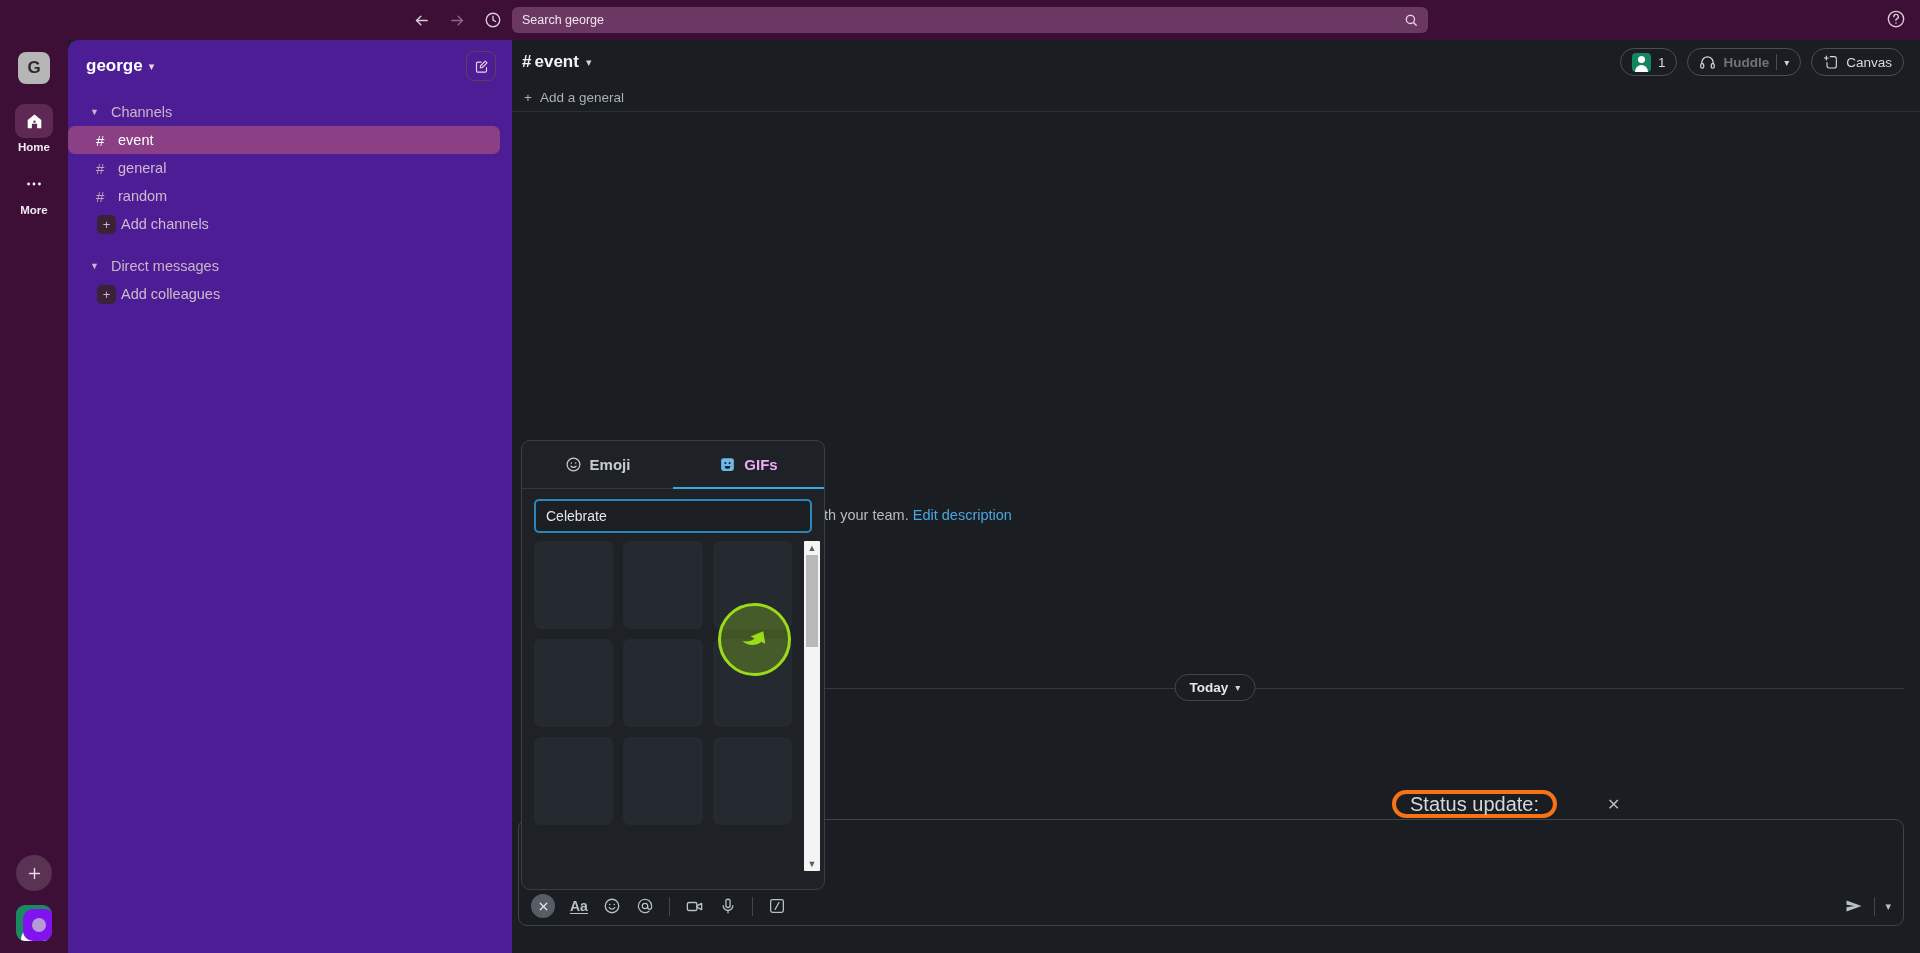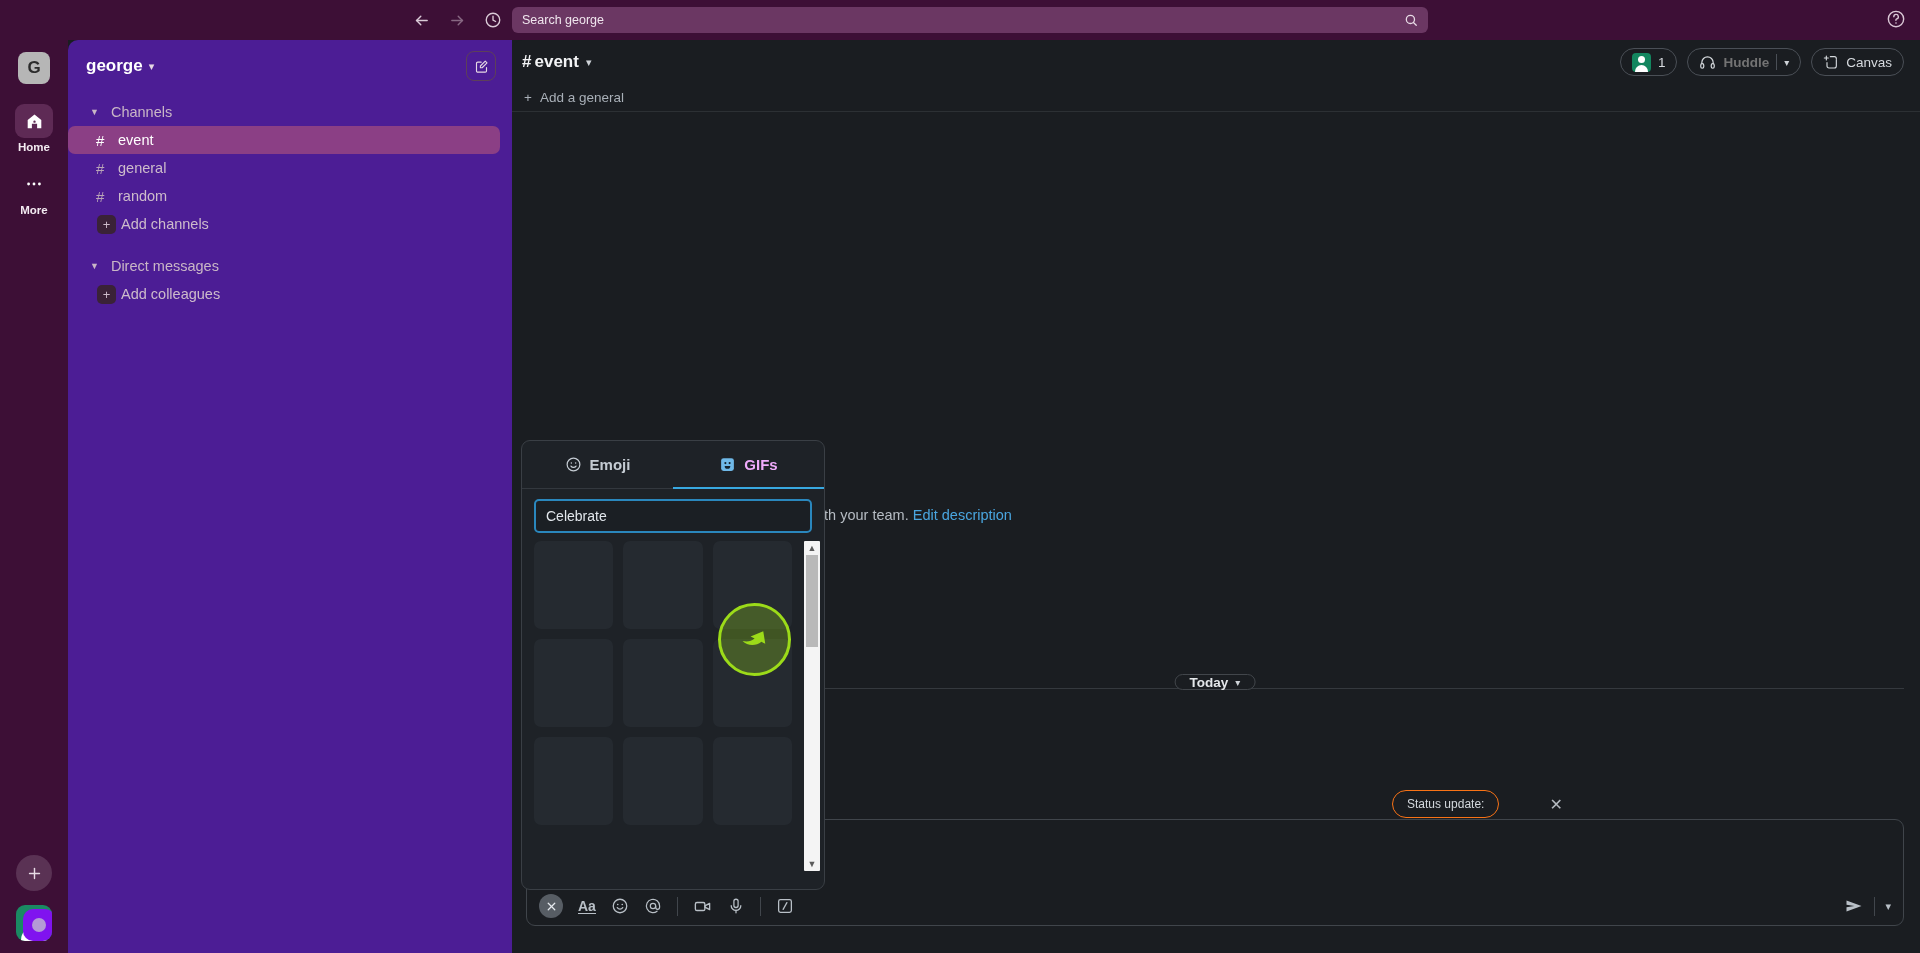"Today" #today-pill { height: 16px -> 27px }
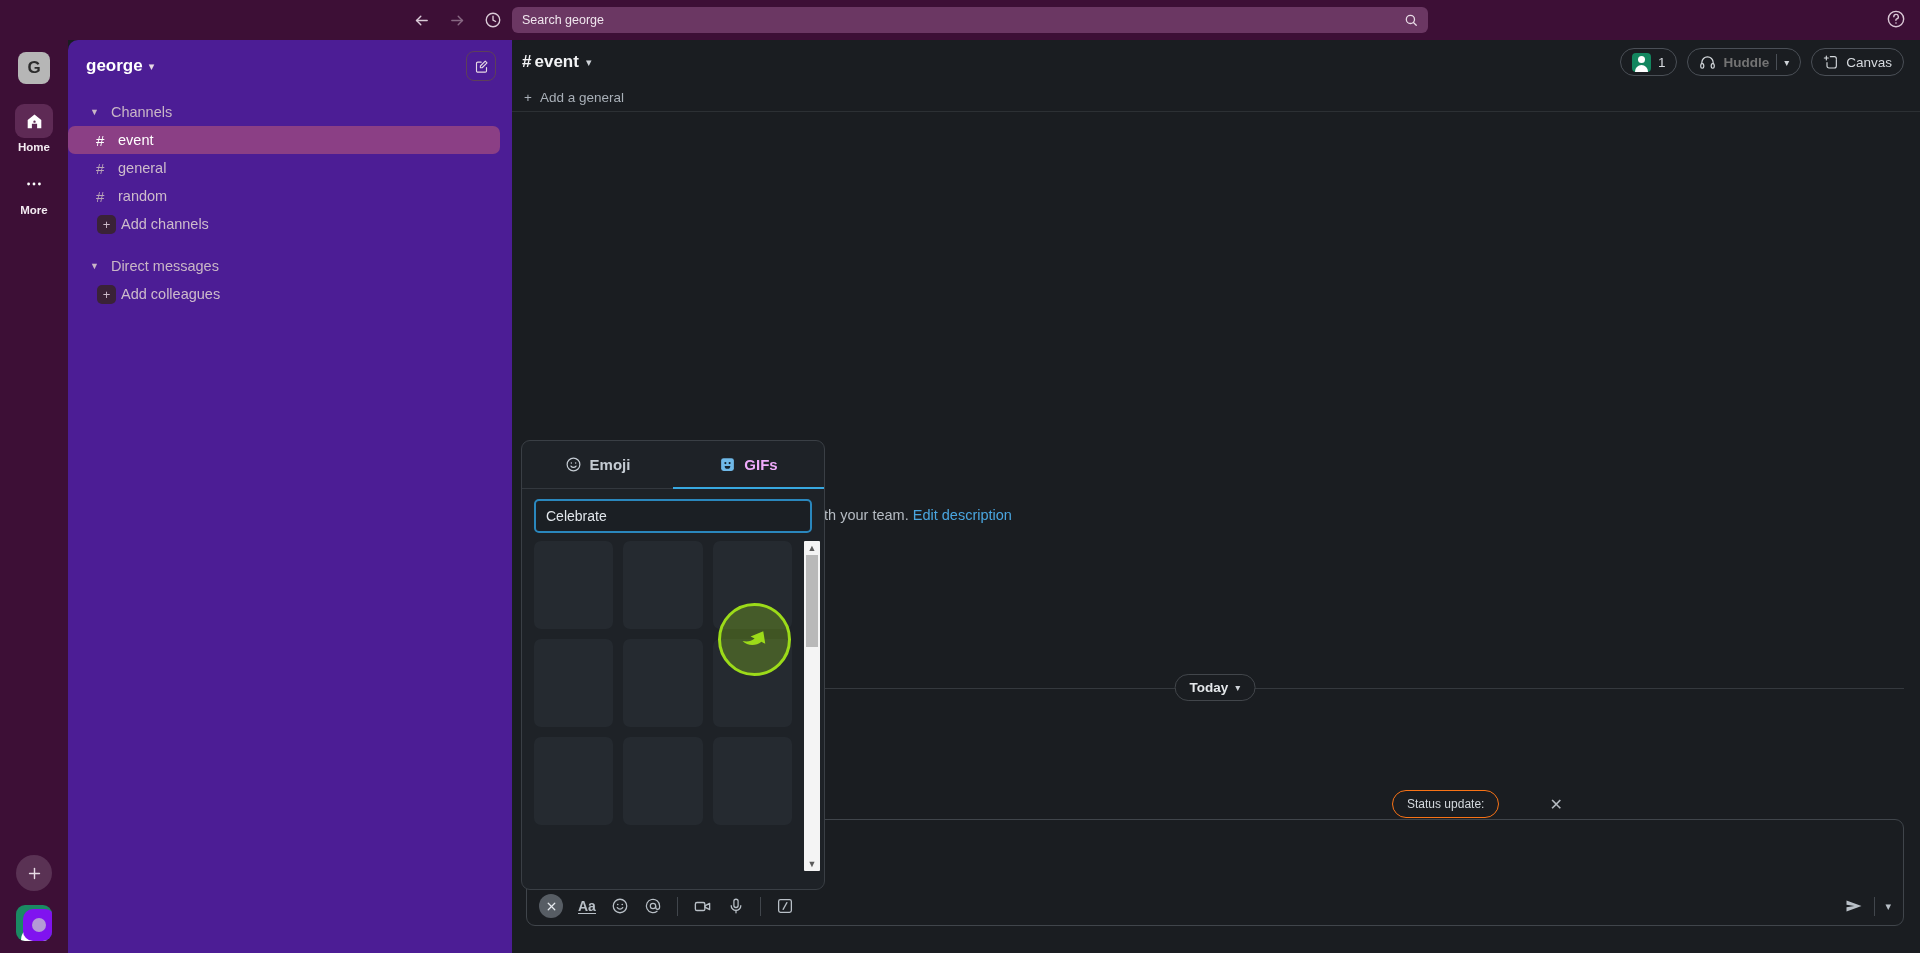"Status update:" #status-chip { border: 1px solid #f97316 -> 4px solid #f97316; font-size: 12px -> 20px }
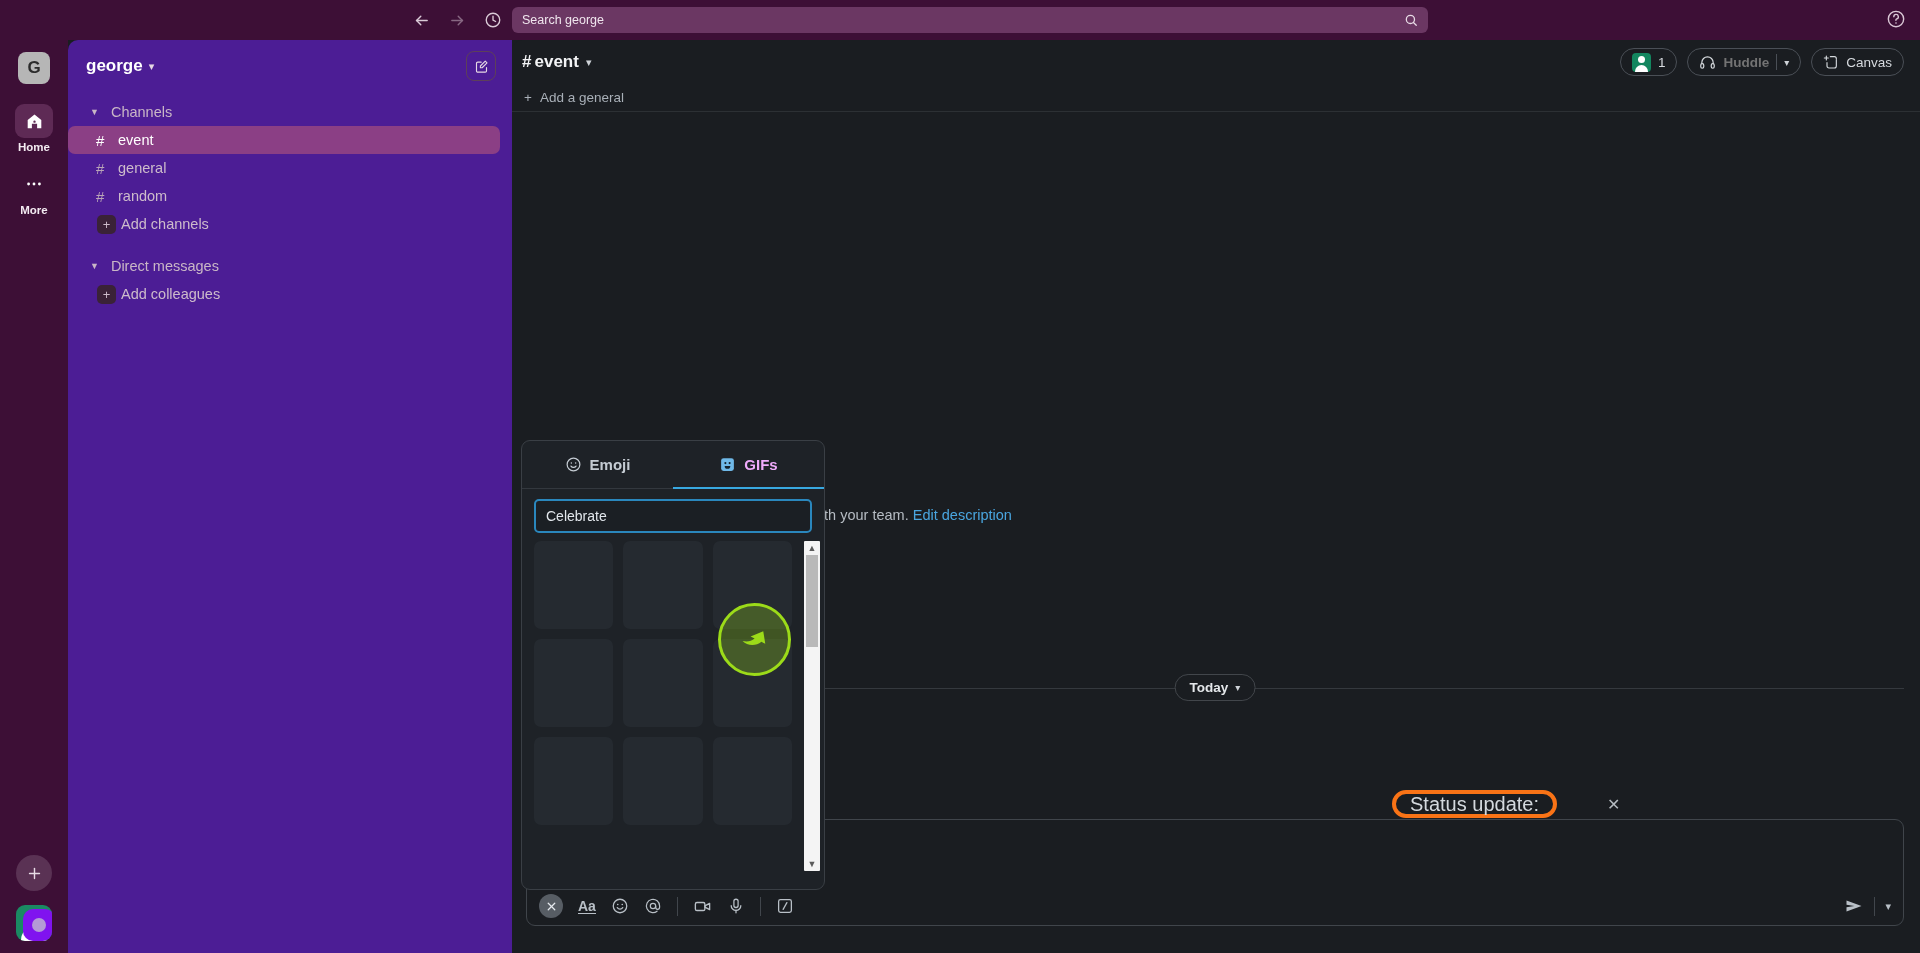"Aa" #composer { left: 14px -> 6px }
